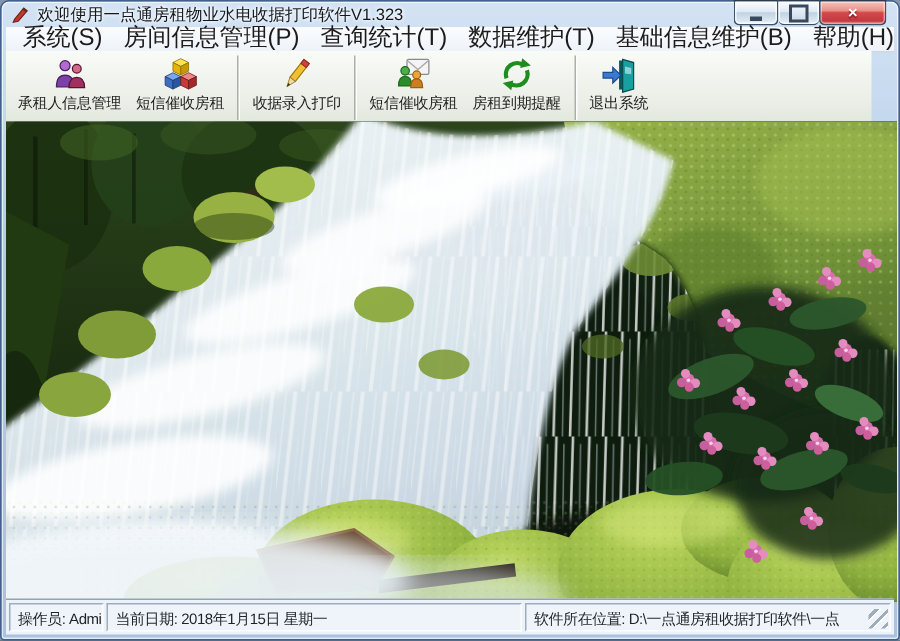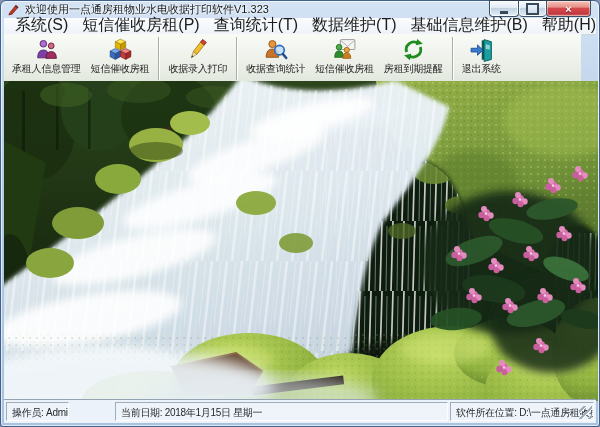"短信催收房租(P)" span.menuitem { text: 短信催收房租 -> 房间信息管理 }
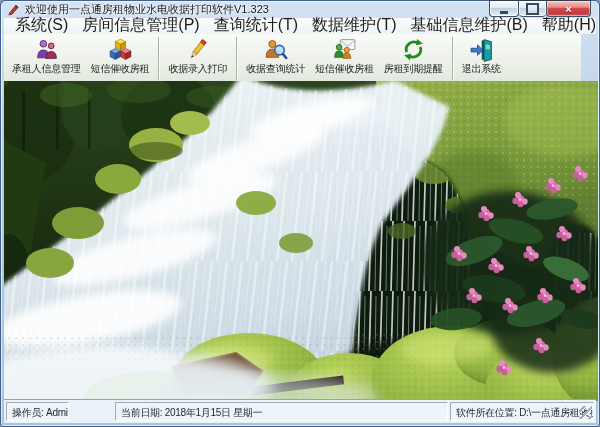"收据查询统计" div.tbtn { html: <div> <svg> <circle></circle> <path></path> <circle></circle> <line></line> </svg> <span>收据查询统计</span> </div> -> none }
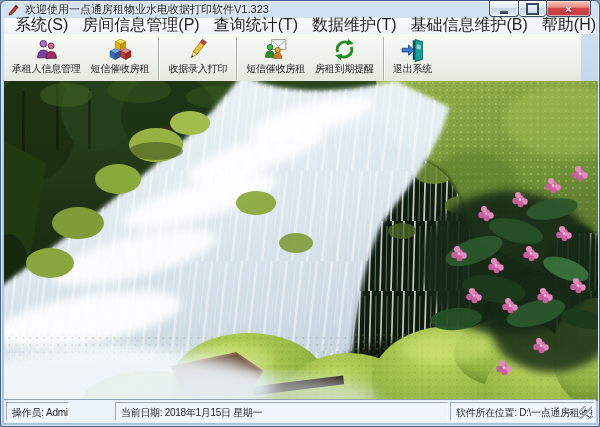"当前日期: 2018年1月15日 星期一" .pane.p2 { margin-left: 44px -> none; width: 333px -> 277px }
